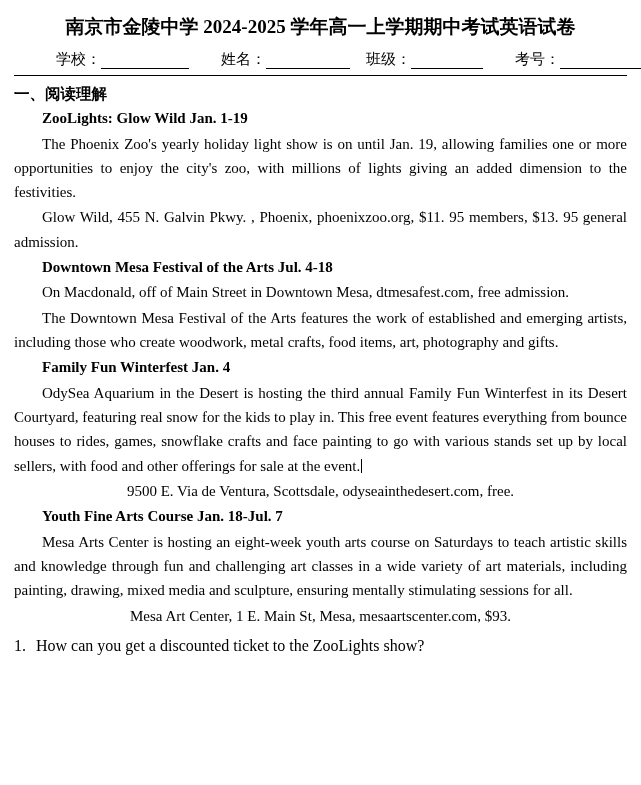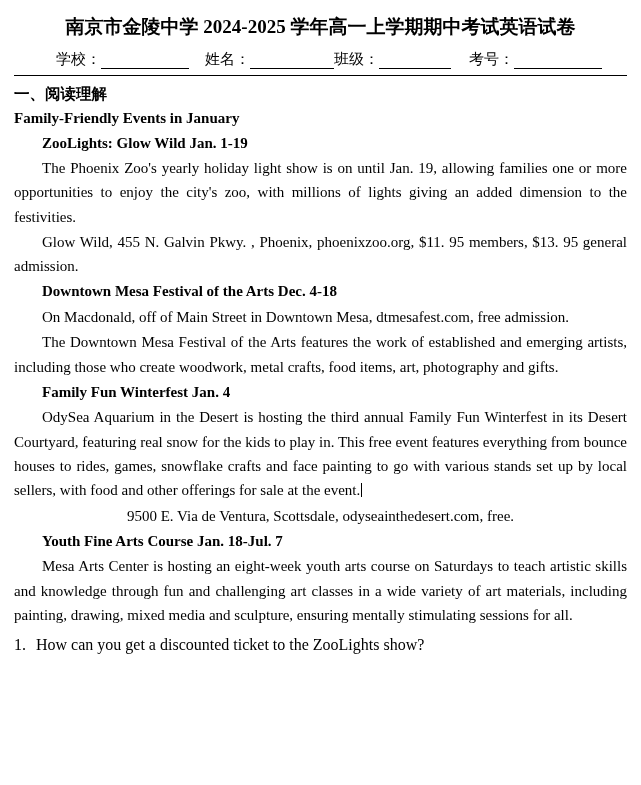"学校：" .info-line { gap: 0px -> 16px }
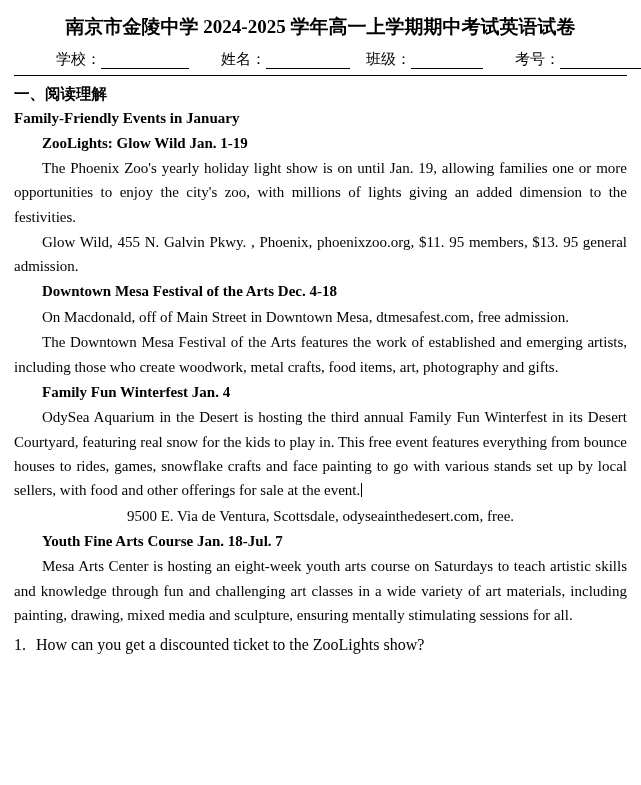"Family-Friendly Events in January" div.subhead { html: <div>Family-Friendly Events in January</div> -> none }
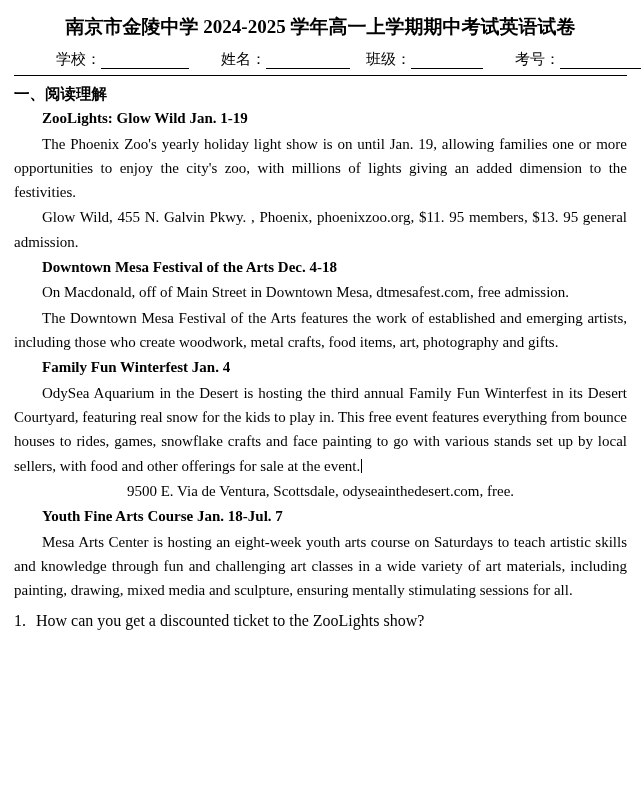"Downtown Mesa Festival of the" div.subhead { text: Dec -> Jul }
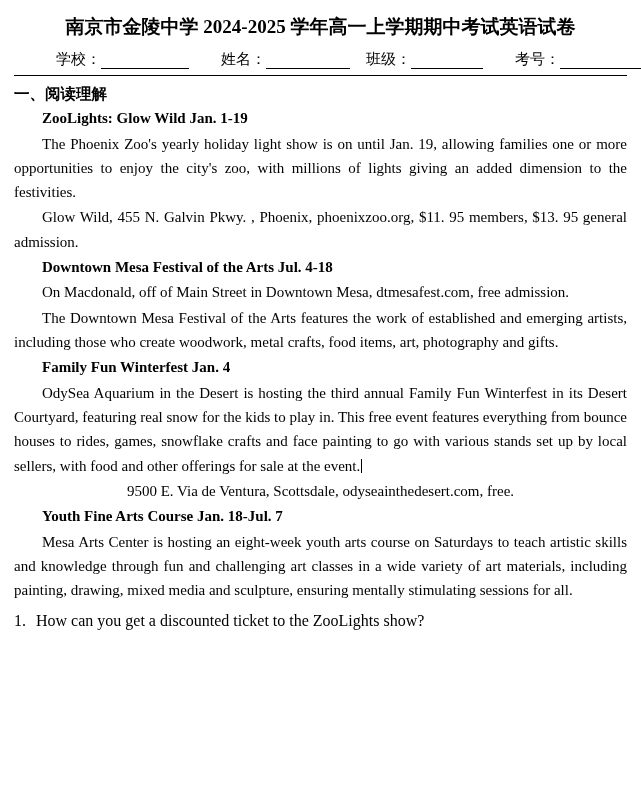"Mesa Art Center, 1 E." p.body { html: none -> <p>Mesa Art Center, 1 E. Main St, Mesa, mesaartscenter.com, $93.</p> }
